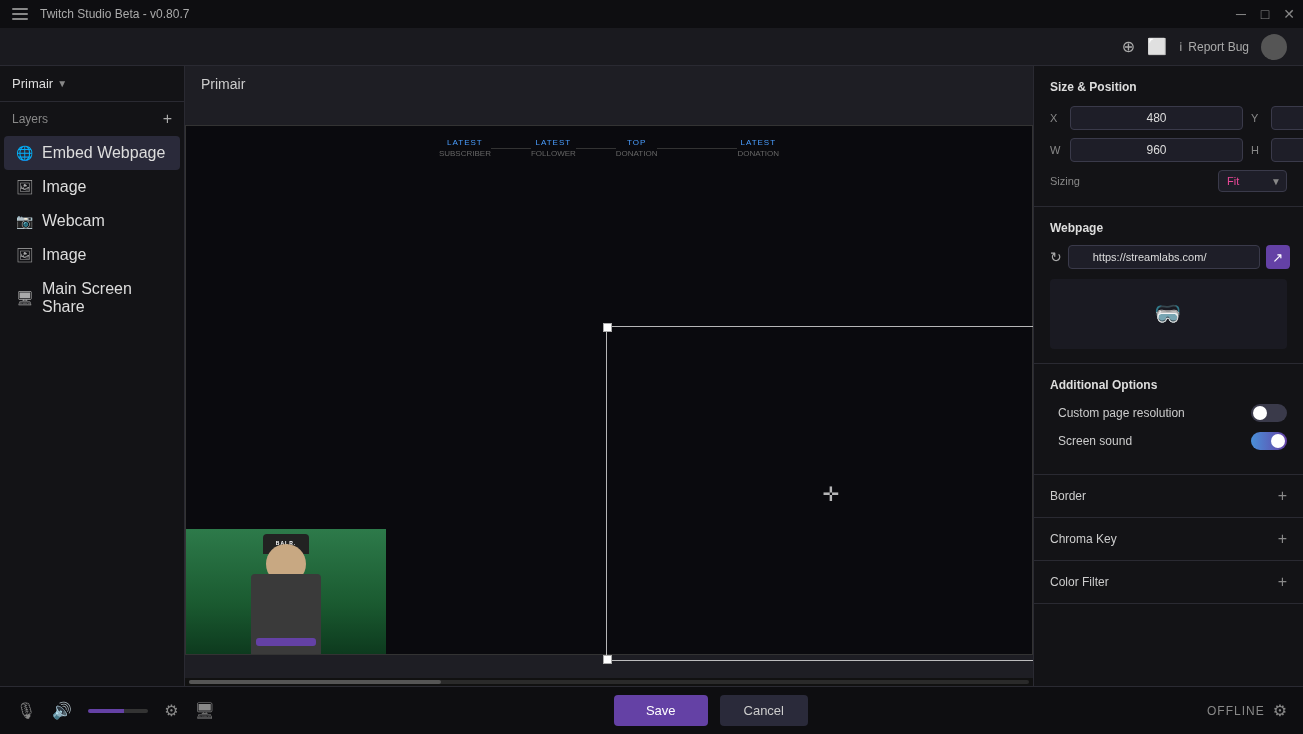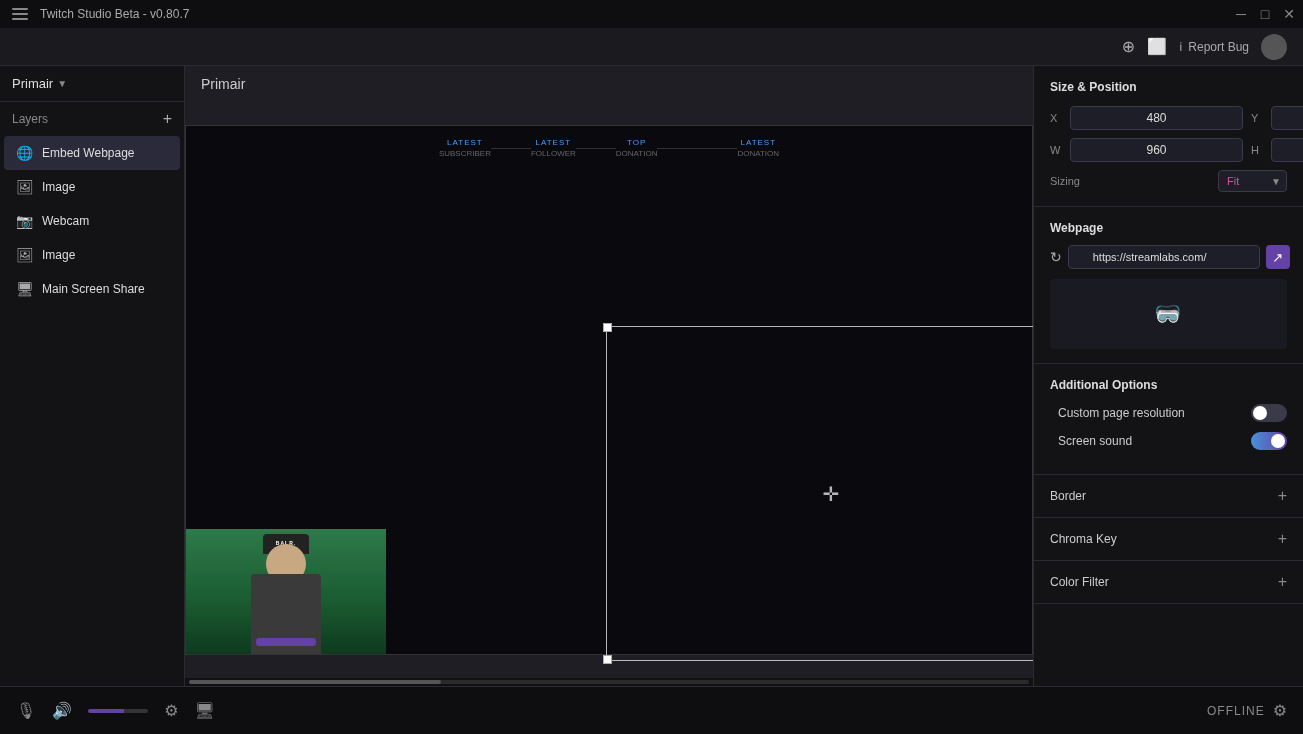"Embed Webpage" .layer-item-label { font-size: 12px -> 16px }
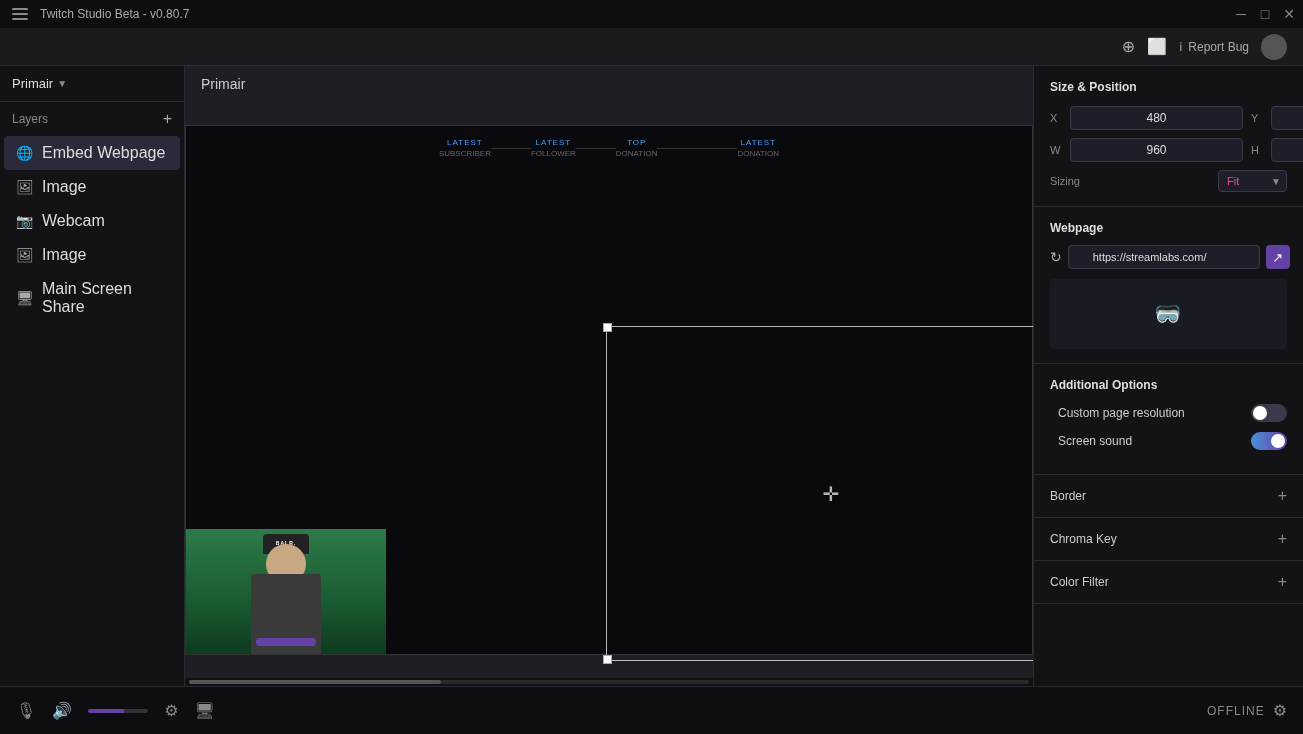"Save" div.bottom-center { html: none -> <div> <button>Save</button> <button>Cancel</button> </div> }
